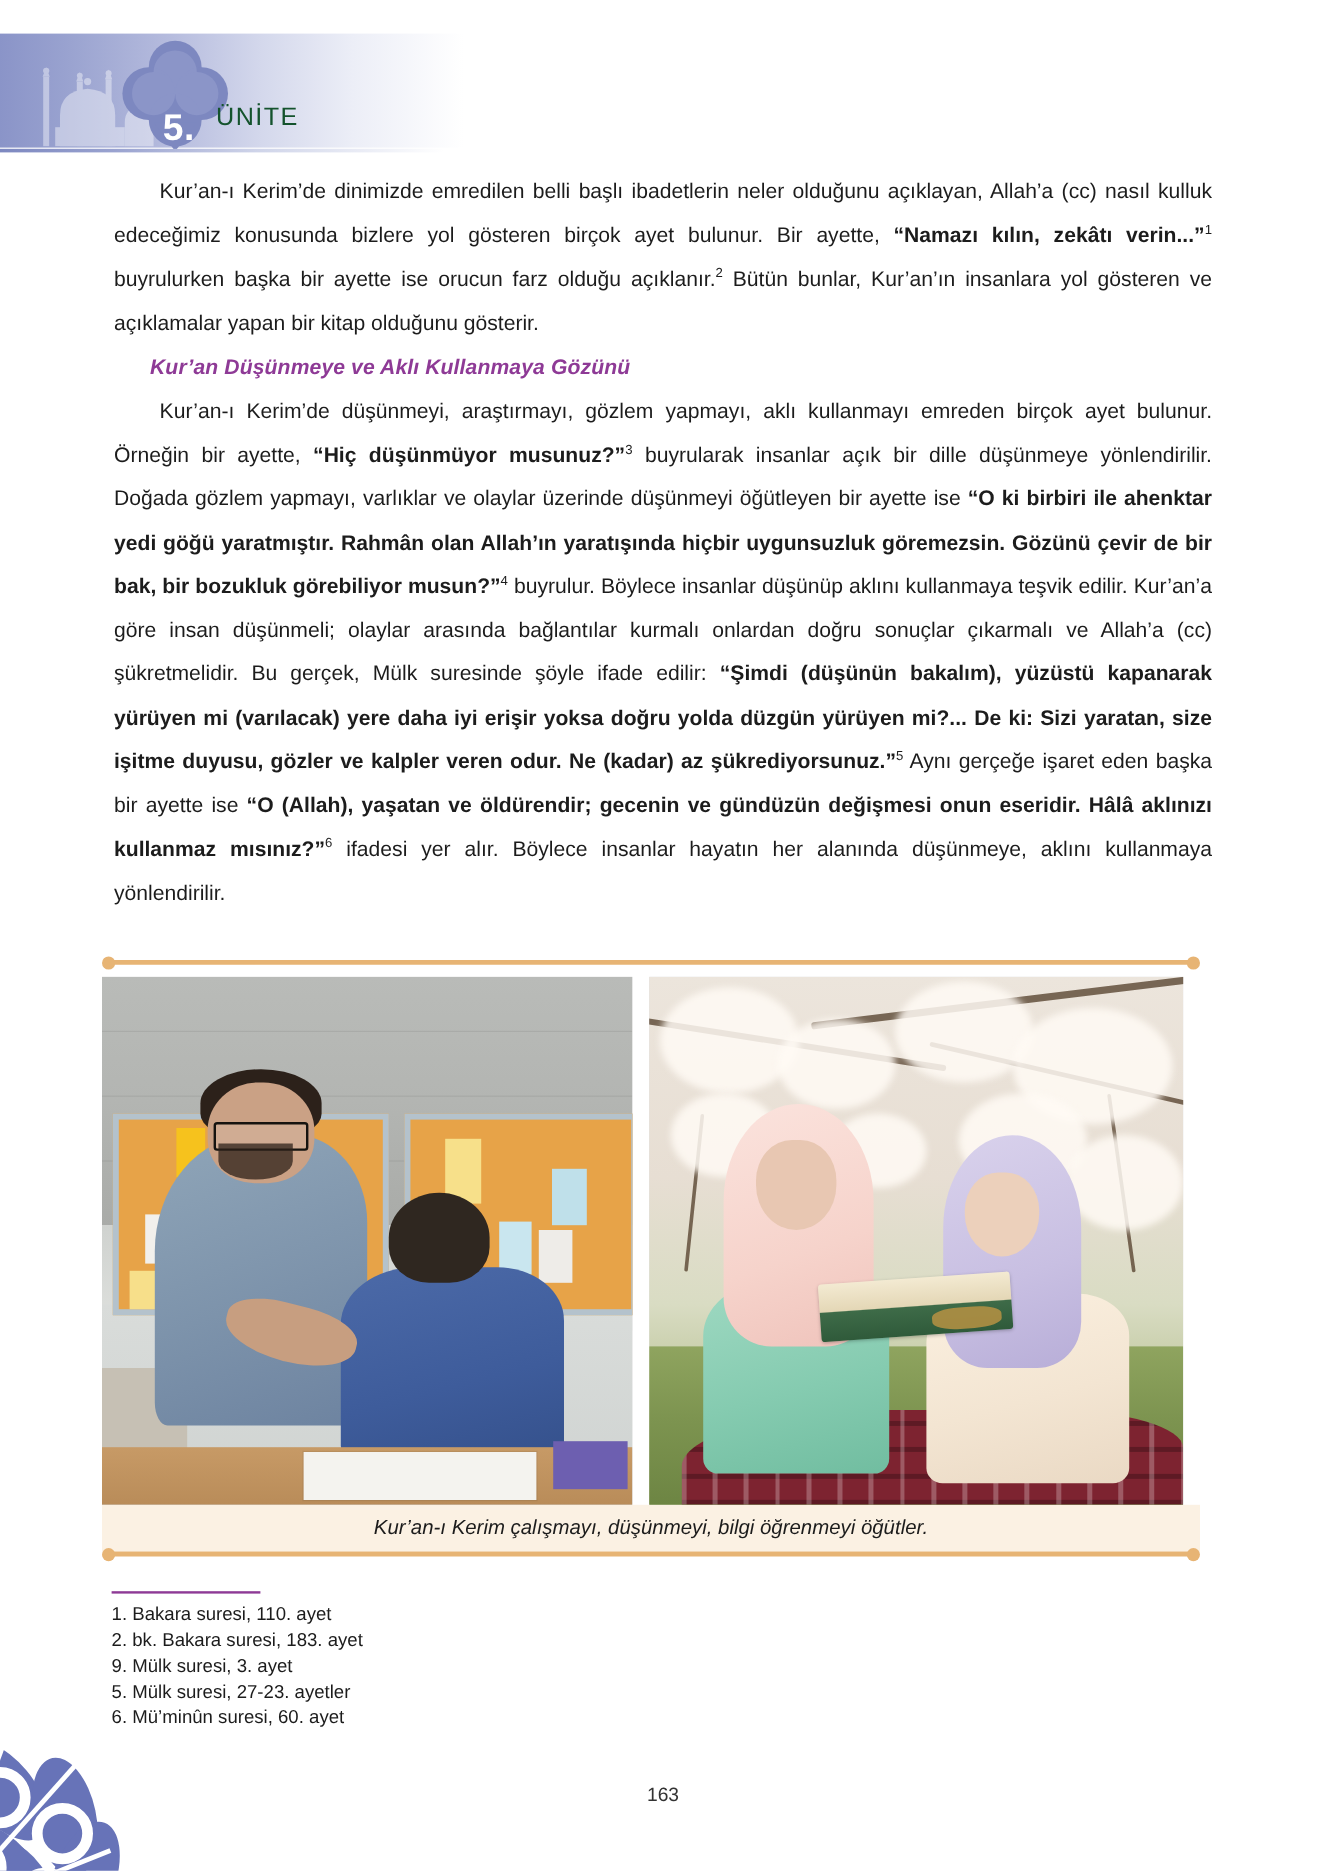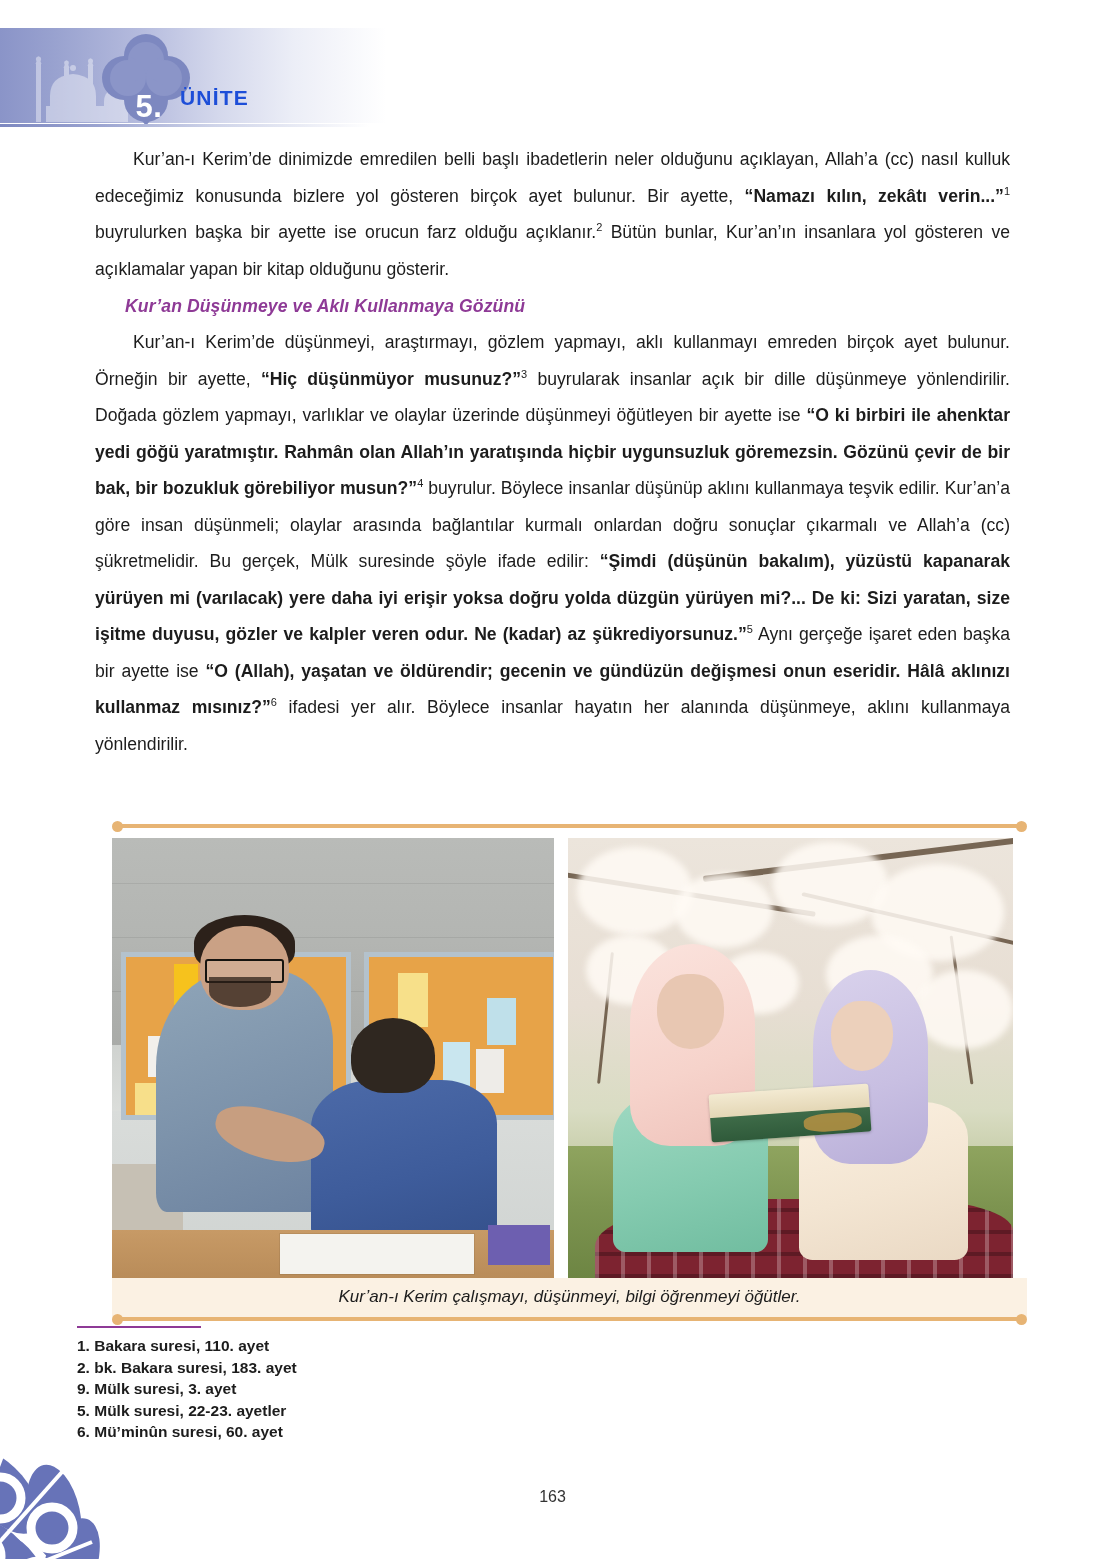"ÜNİTE" #unit-label { color: #1d4ed8 -> #14532d; font-weight: bold -> normal }
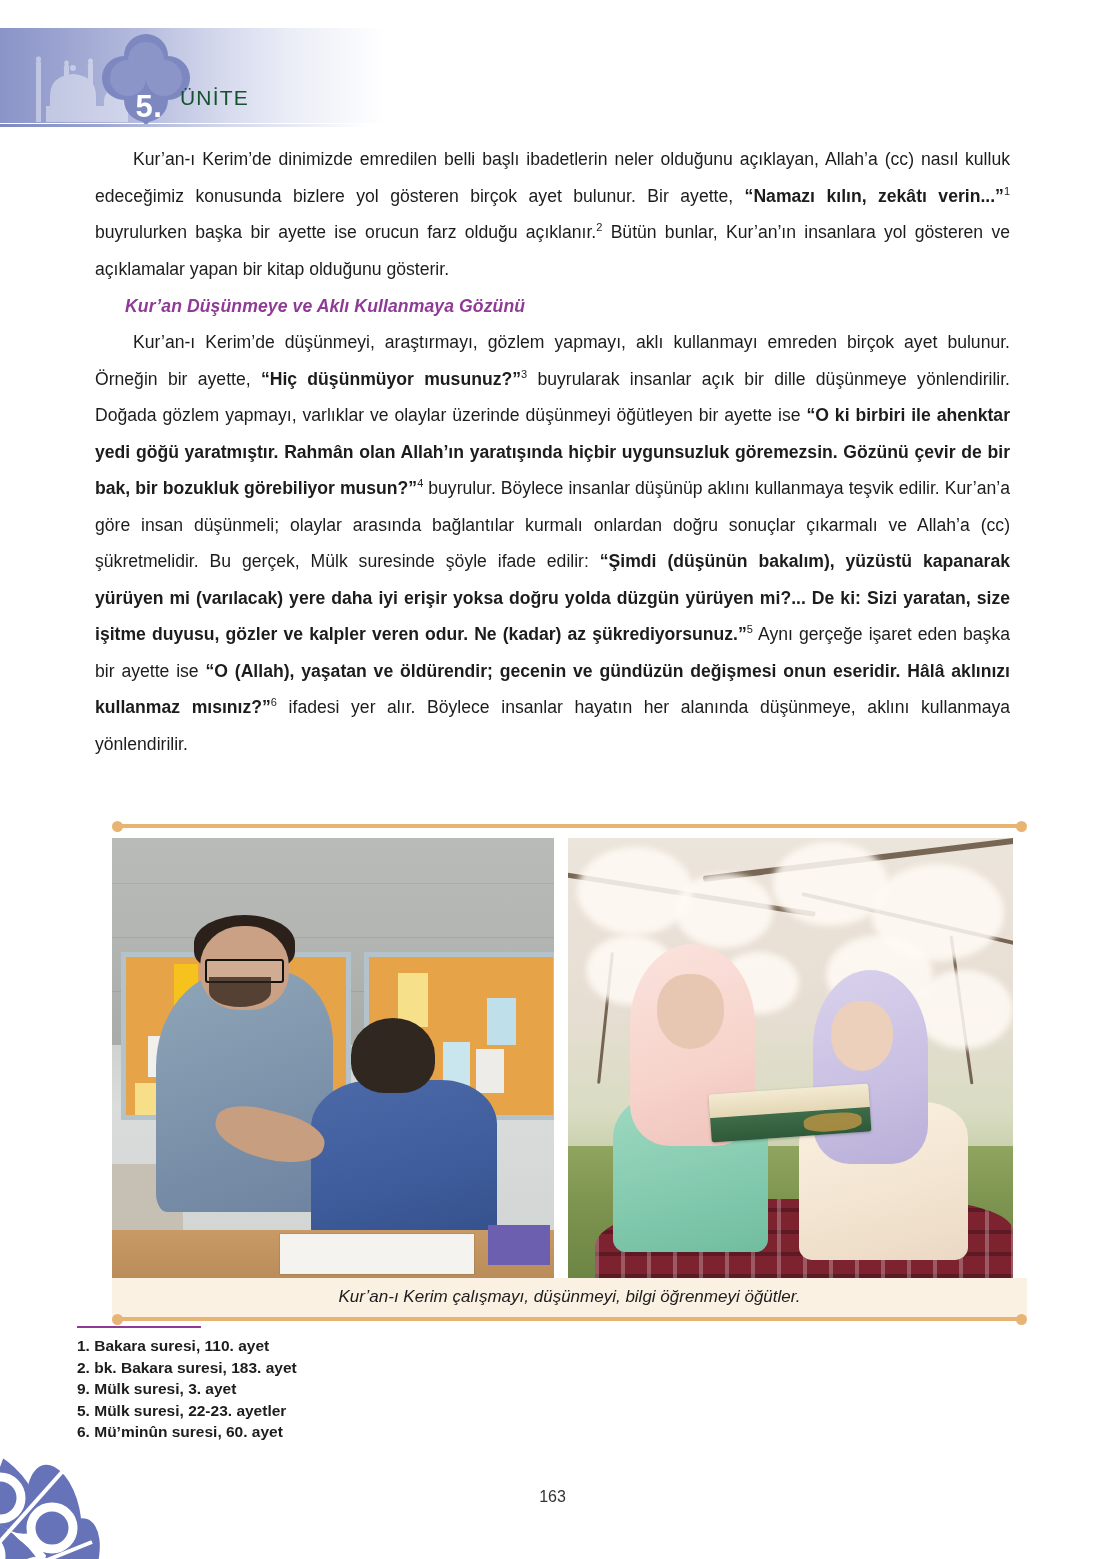"Kur’an-ı Kerim çalışmayı, düşünmeyi," #figure { left: 112px -> 85px; margin-top: 24px -> none }
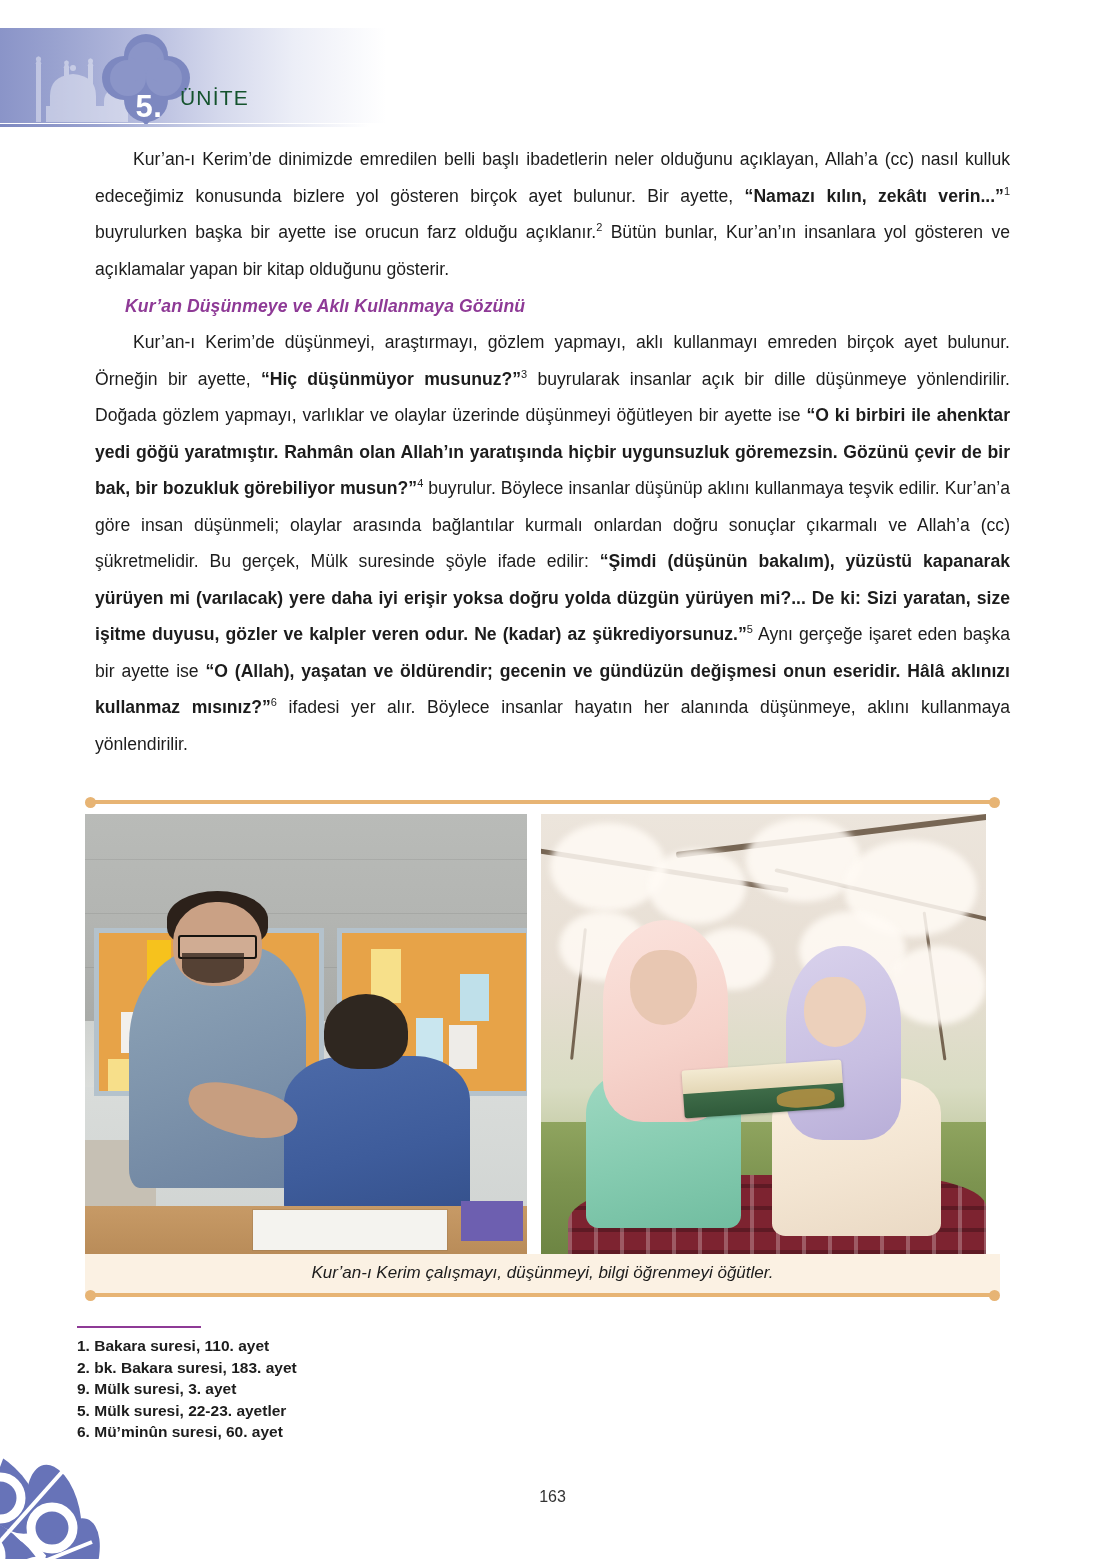"1. Bakara suresi, 110. ayet" #footnotes { font-weight: bold -> none; left: 77px -> 93px }
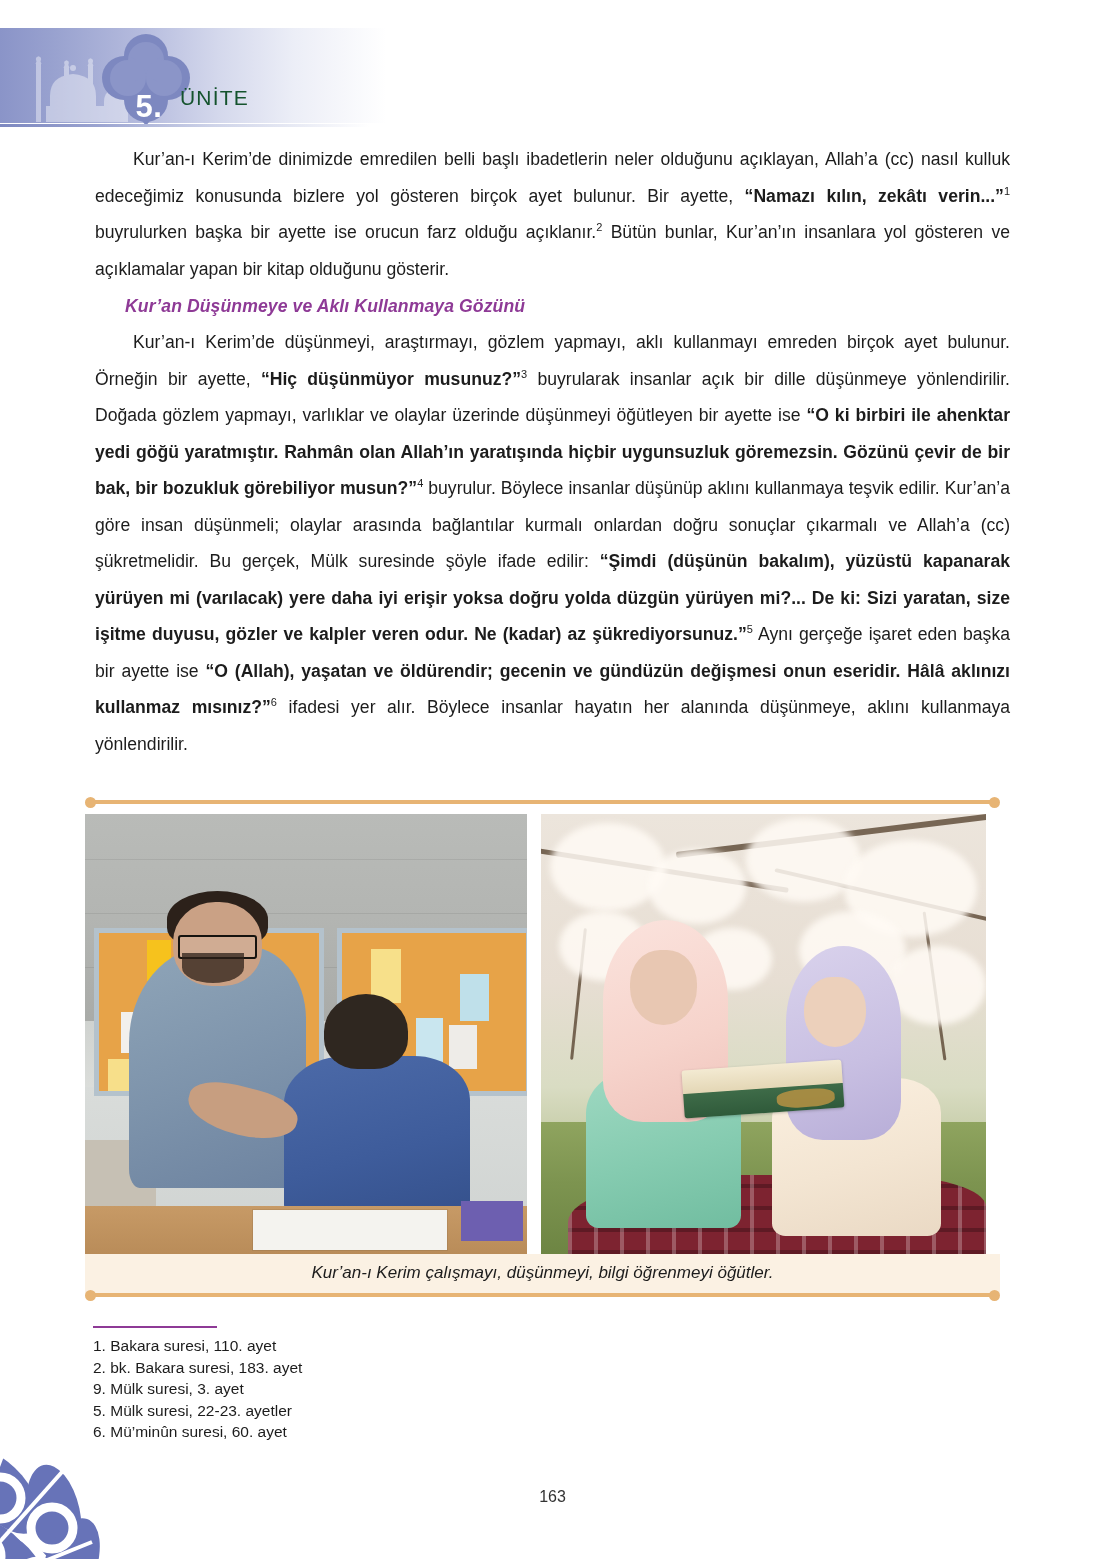"5. Mülk suresi, 22-23. ayetler" div.footnote { text: 22-23 -> 27-23 }
